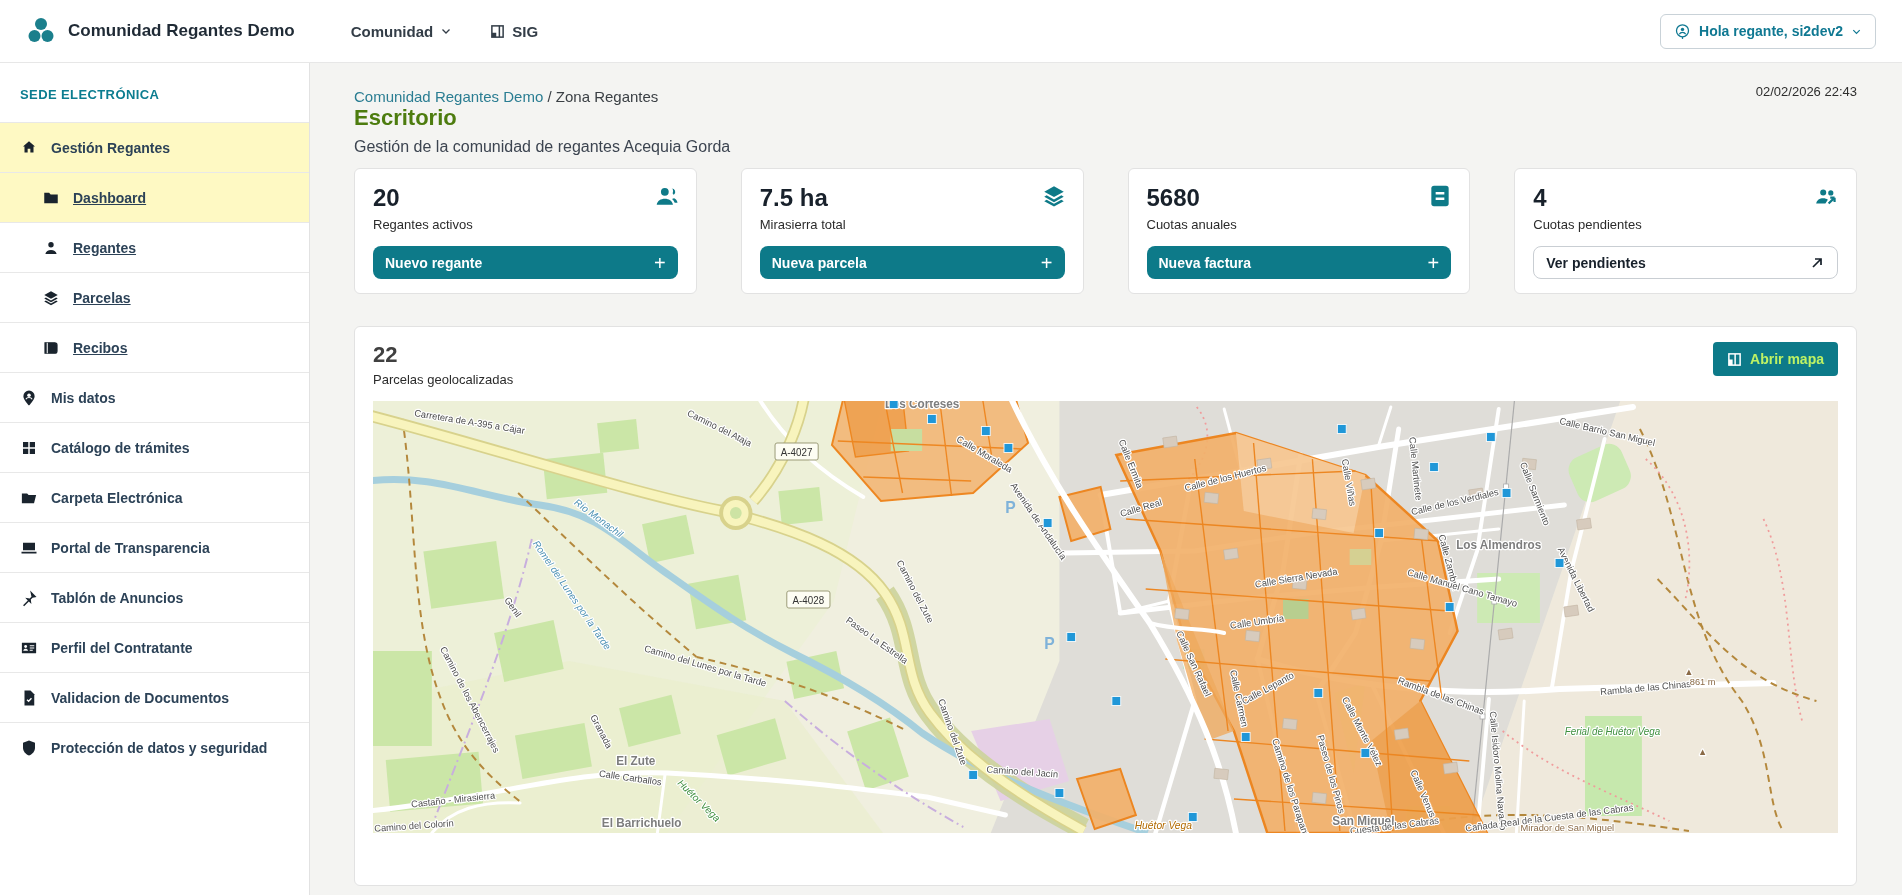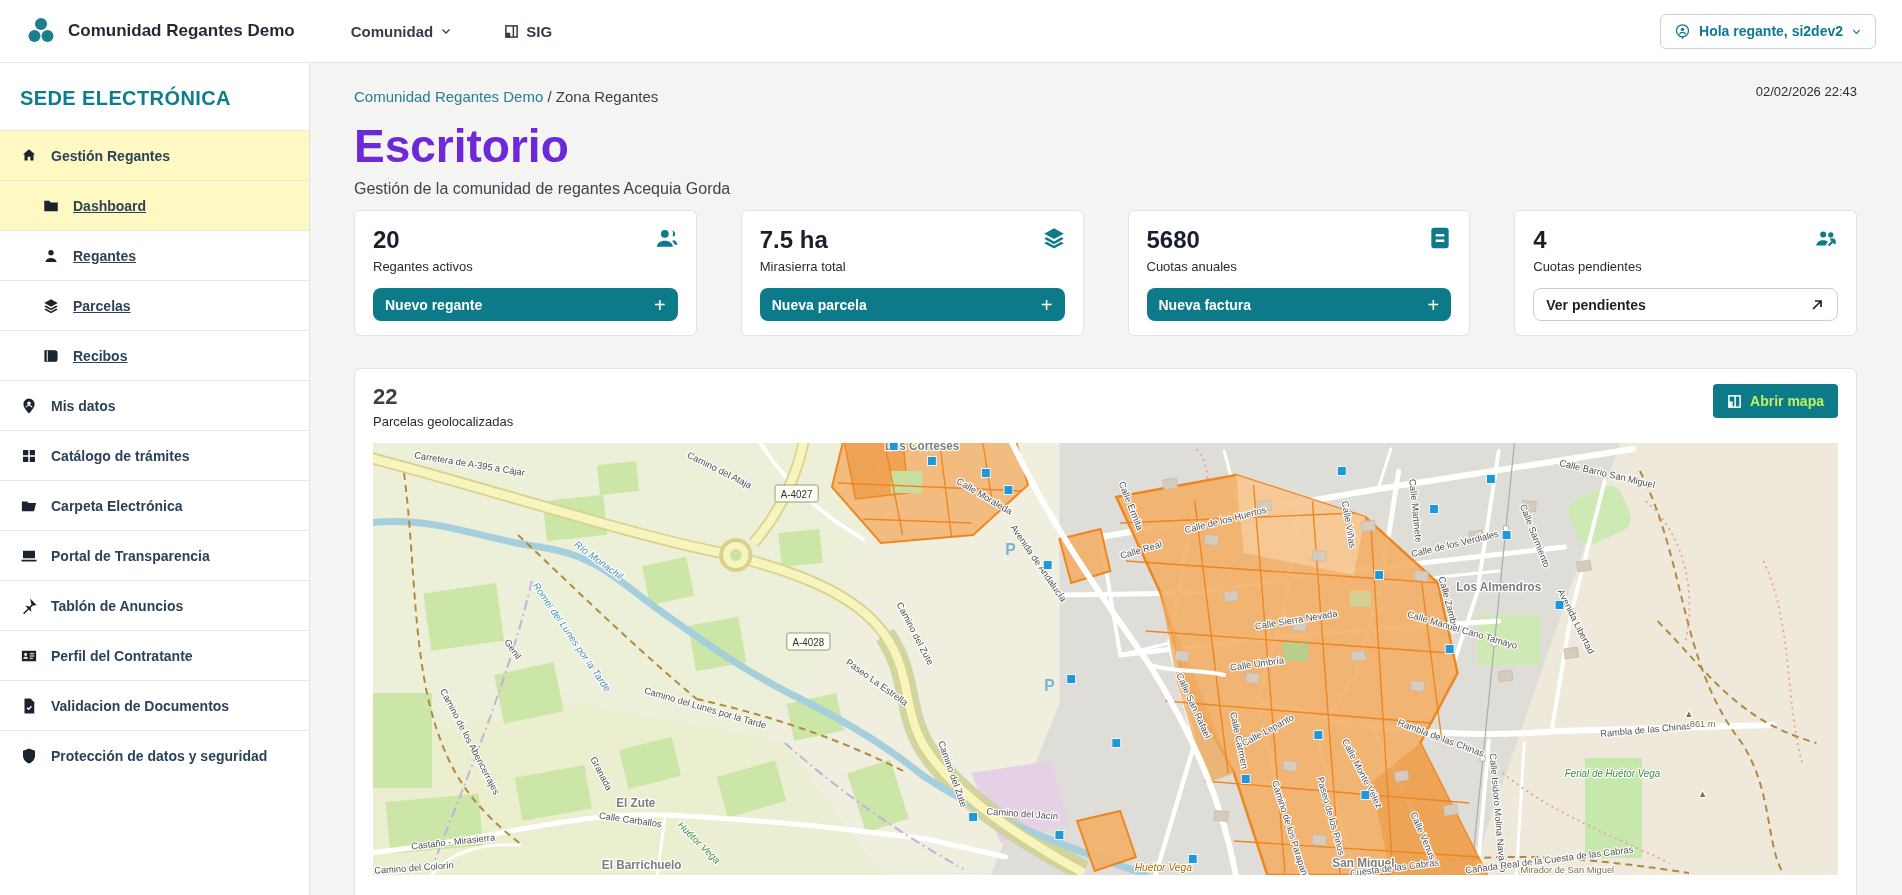"Comunidad" .hnav { gap: 52px -> 38px }
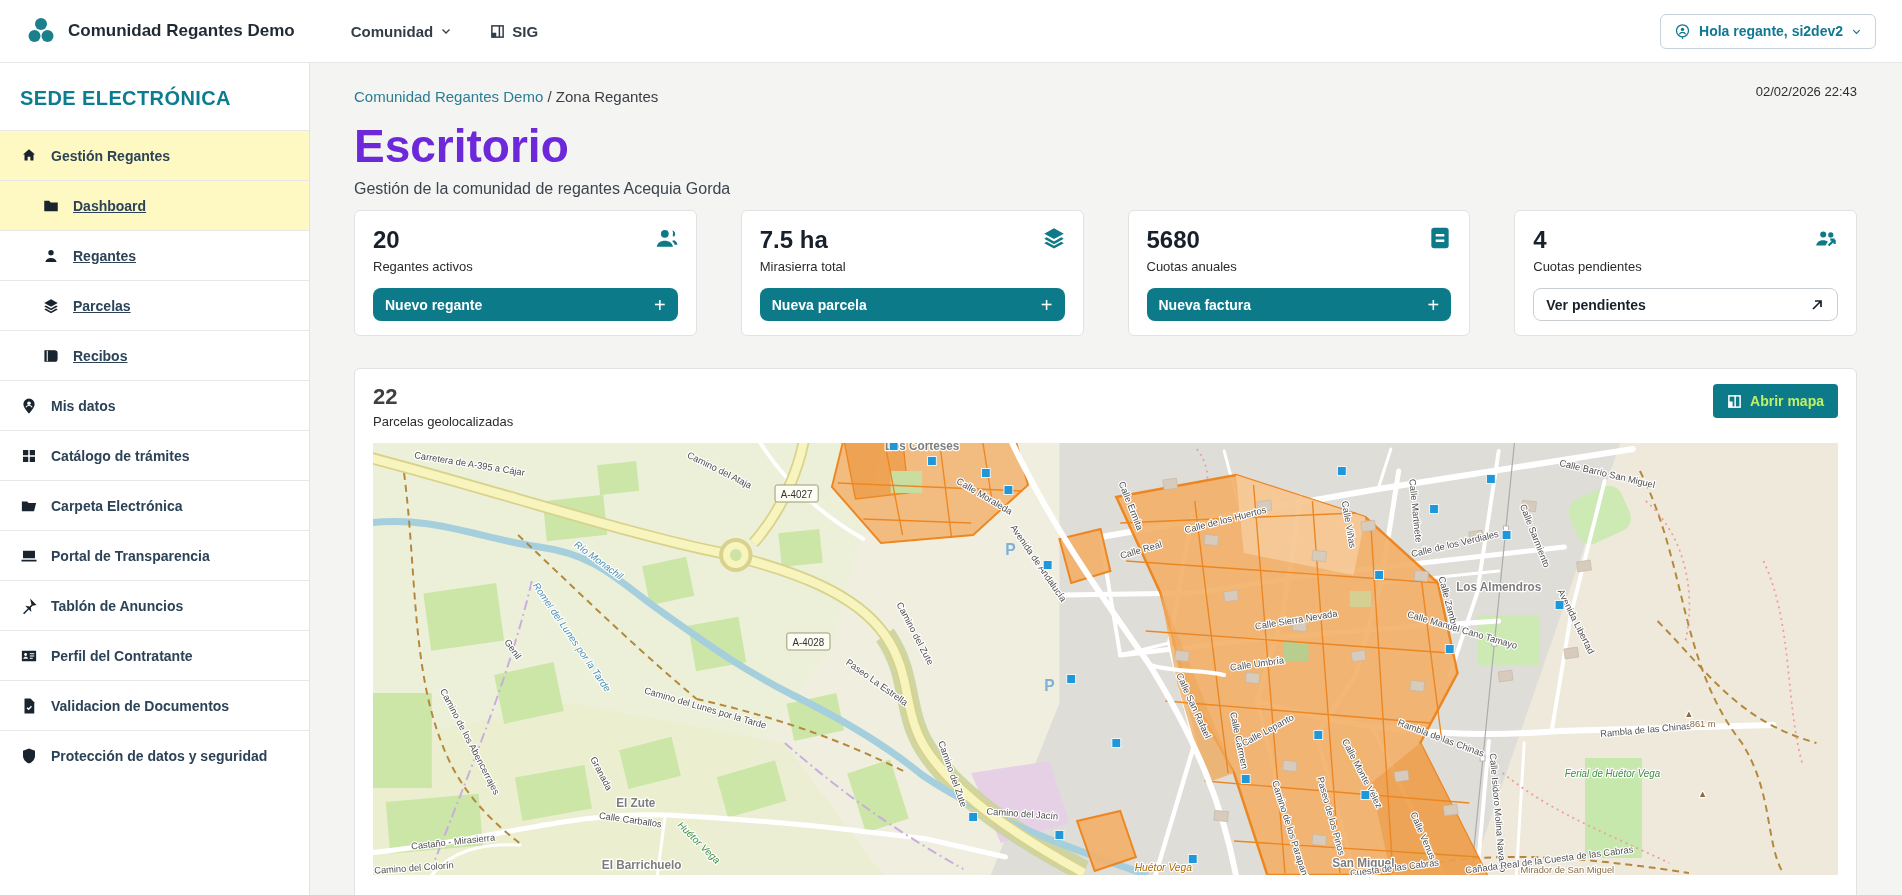"SEDE ELECTRÓNICA" .side-title { font-size: 20px -> 13px }
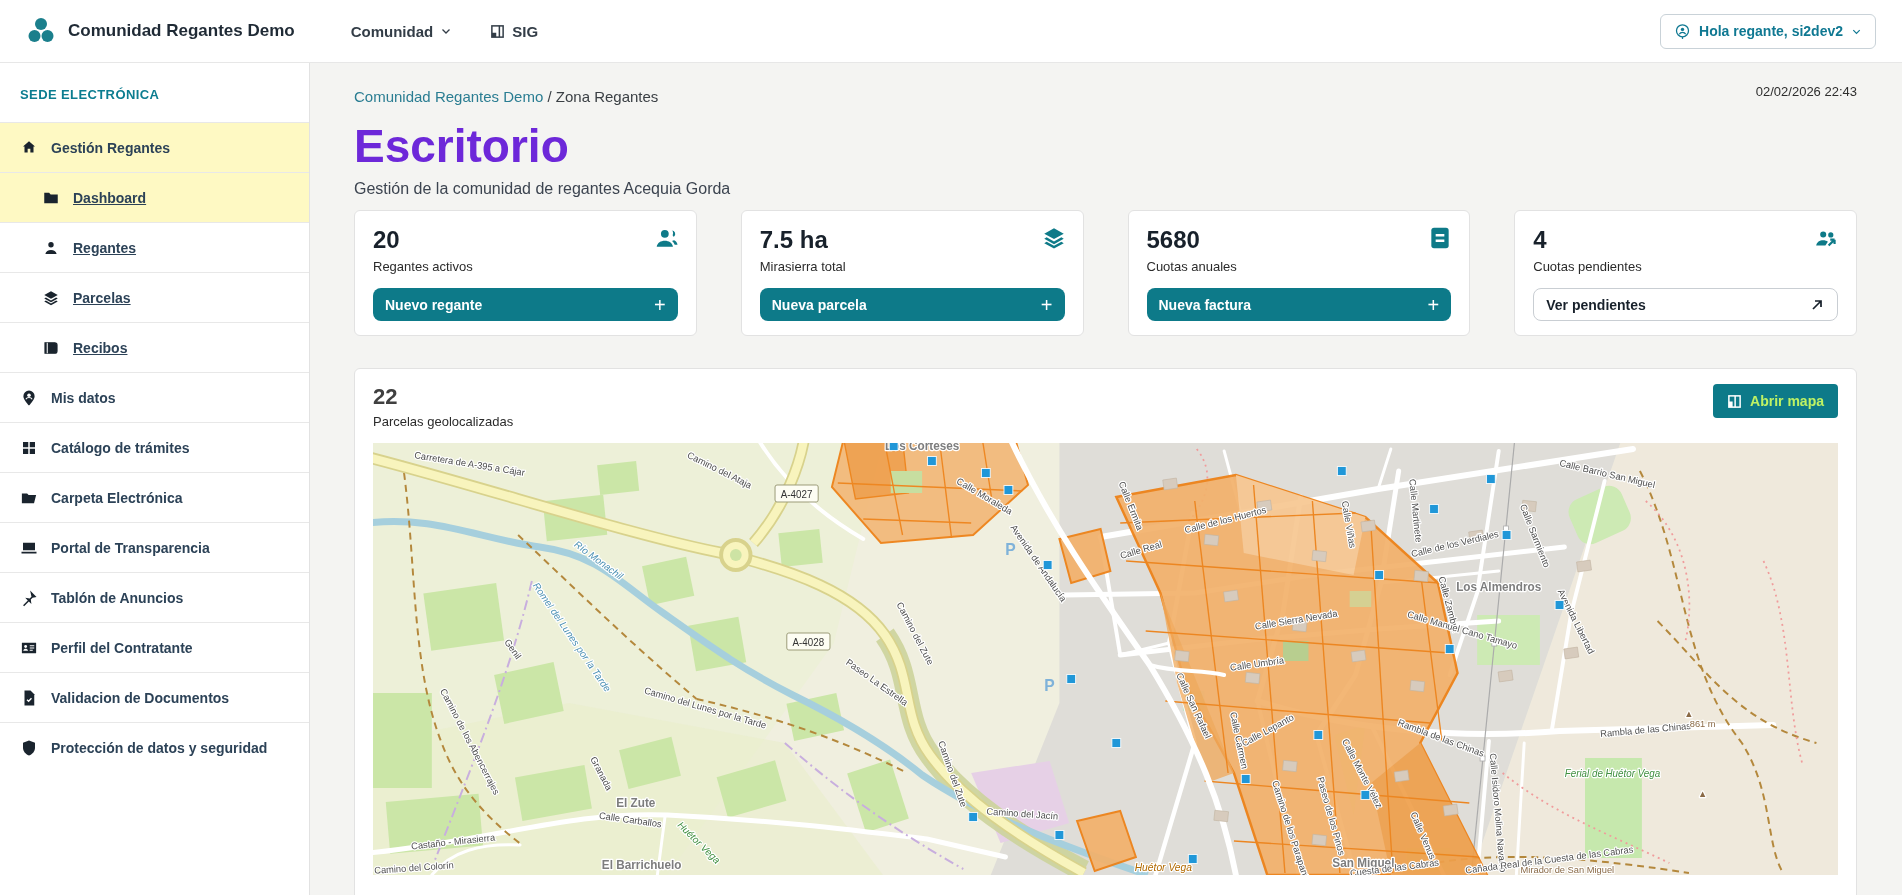"Escritorio" h1.page-title { color: #6d28d9 -> #4d7c0f; font-size: 46px -> 22px; margin: 14px 0 7px -> 0 0 7px }
